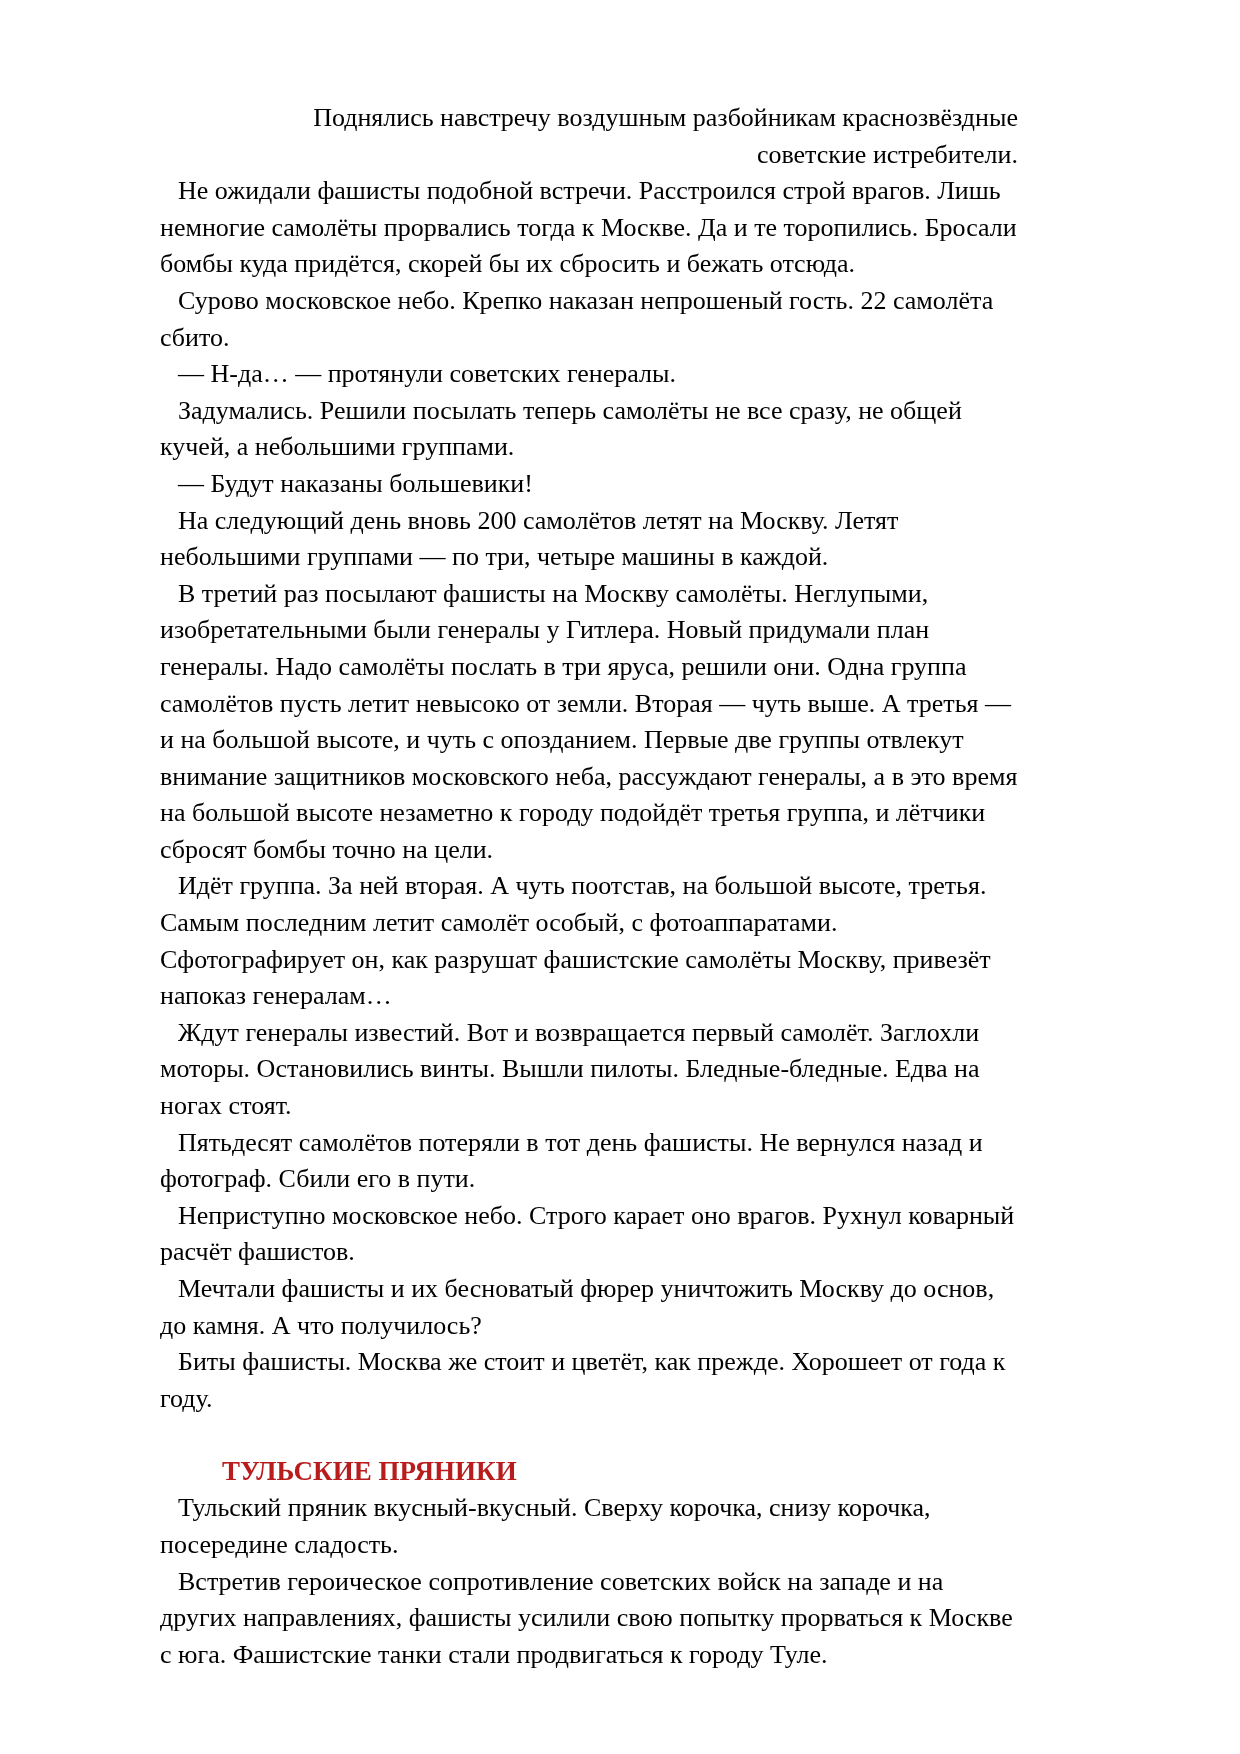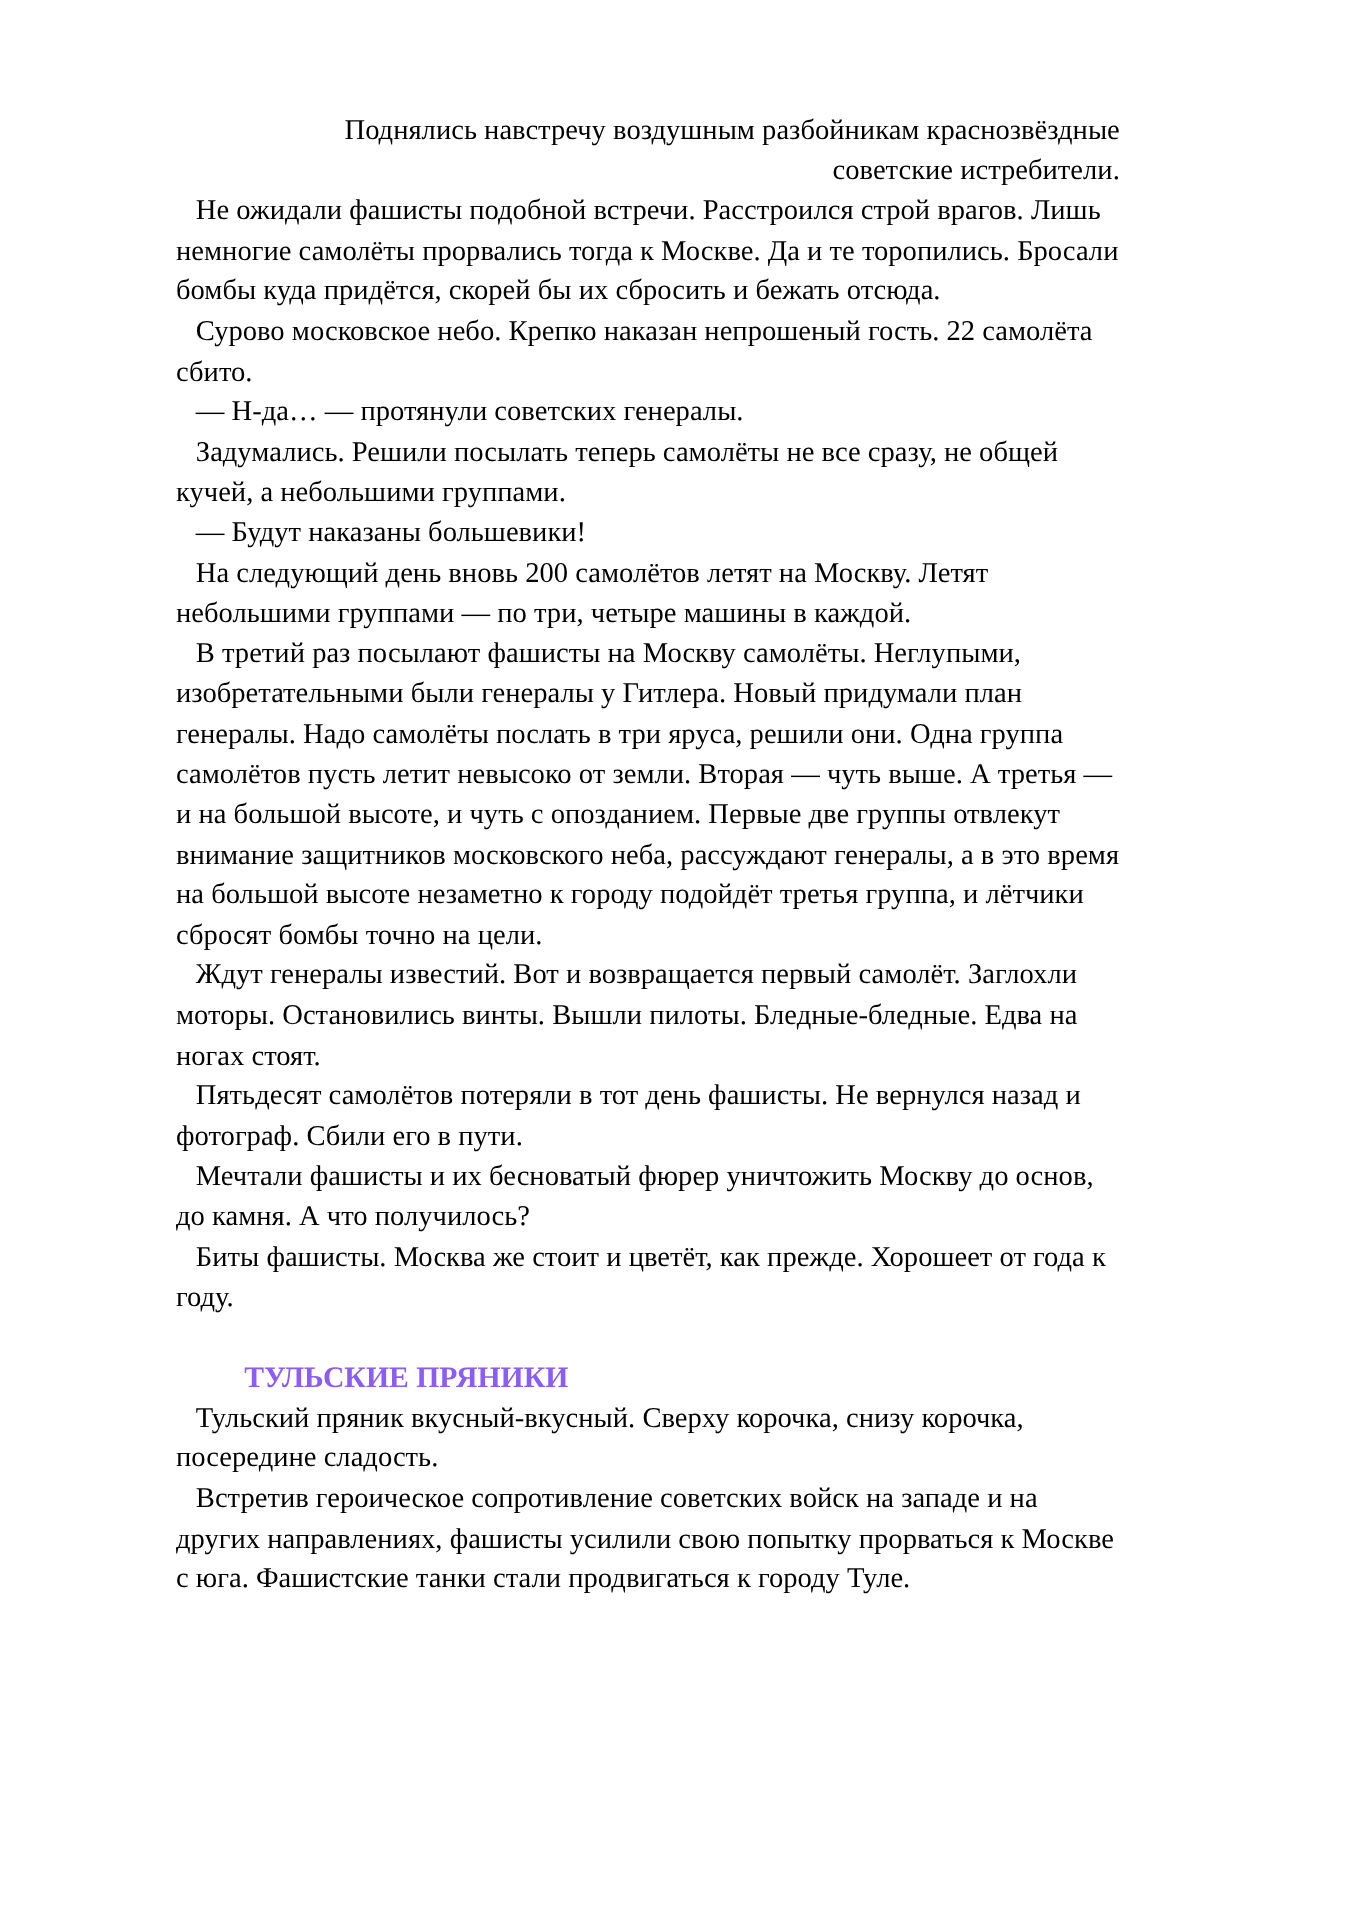"Идёт группа. За ней вторая." p { html: none -> <p>Идёт группа. За ней вторая. А чуть поотстав, на большой высоте, третья. Самым последним летит самолёт особый, с фотоаппаратами. Сфотографирует он, как разрушат фашистские самолёты Москву, привезёт напоказ генералам…</p> }
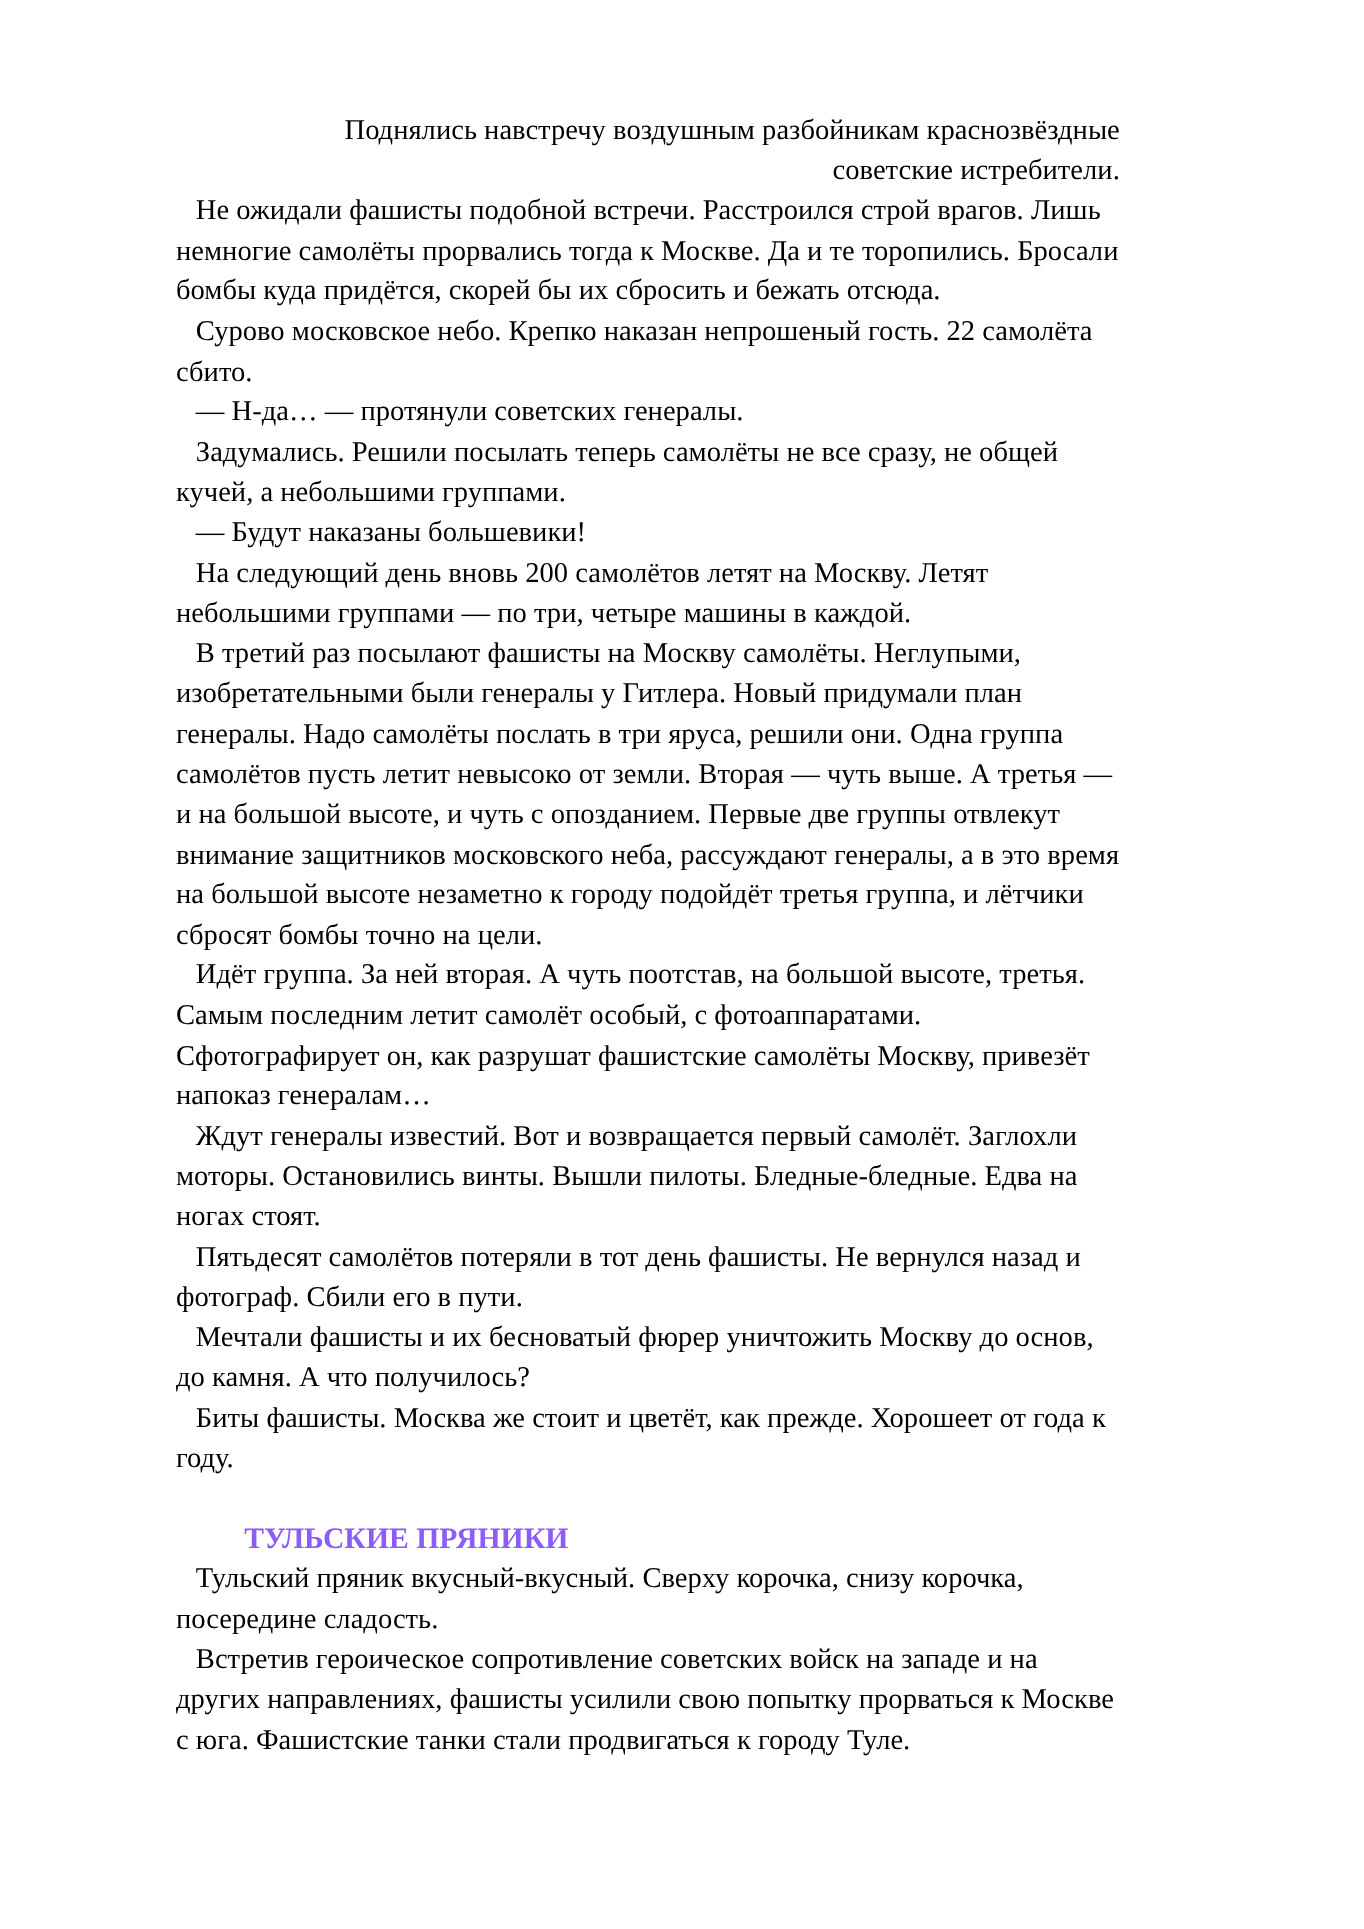"Неприступно московское небо. Строго" p { html: none -> <p>Неприступно московское небо. Строго карает оно врагов. Рухнул коварный расчёт фашистов.</p> }
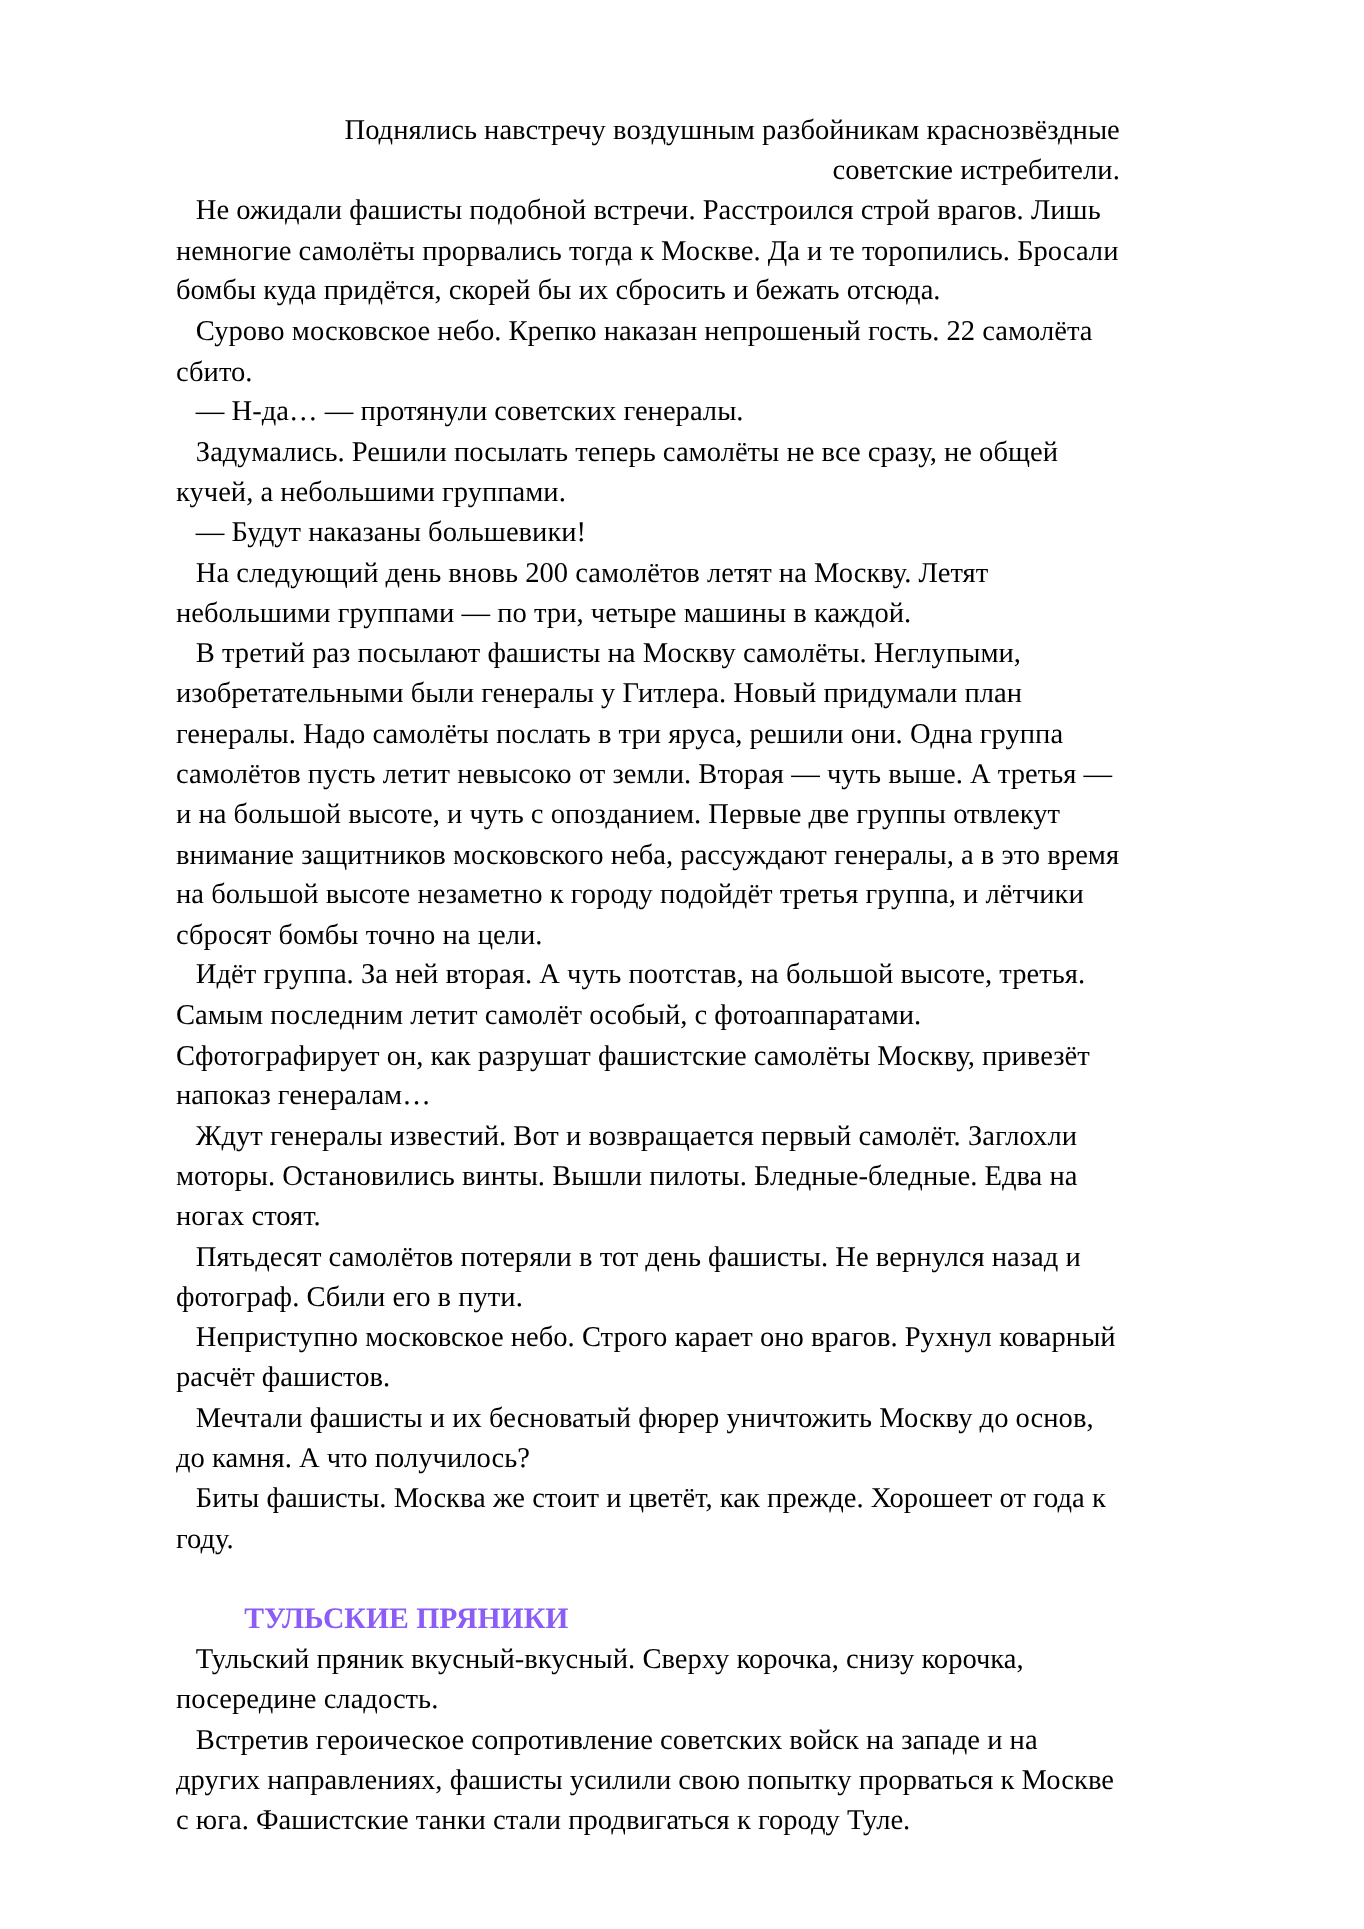"ТУЛЬСКИЕ ПРЯНИКИ" .section-heading { color: #8b5cf6 -> #b91c1c }
